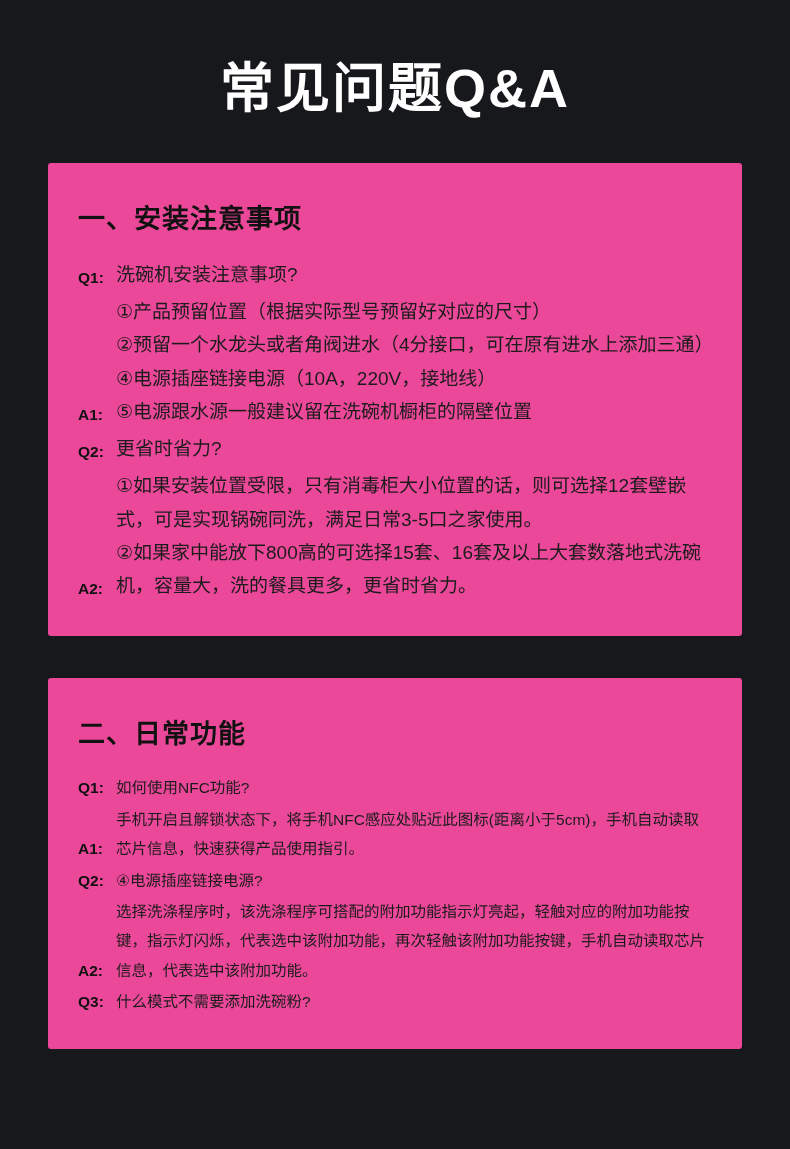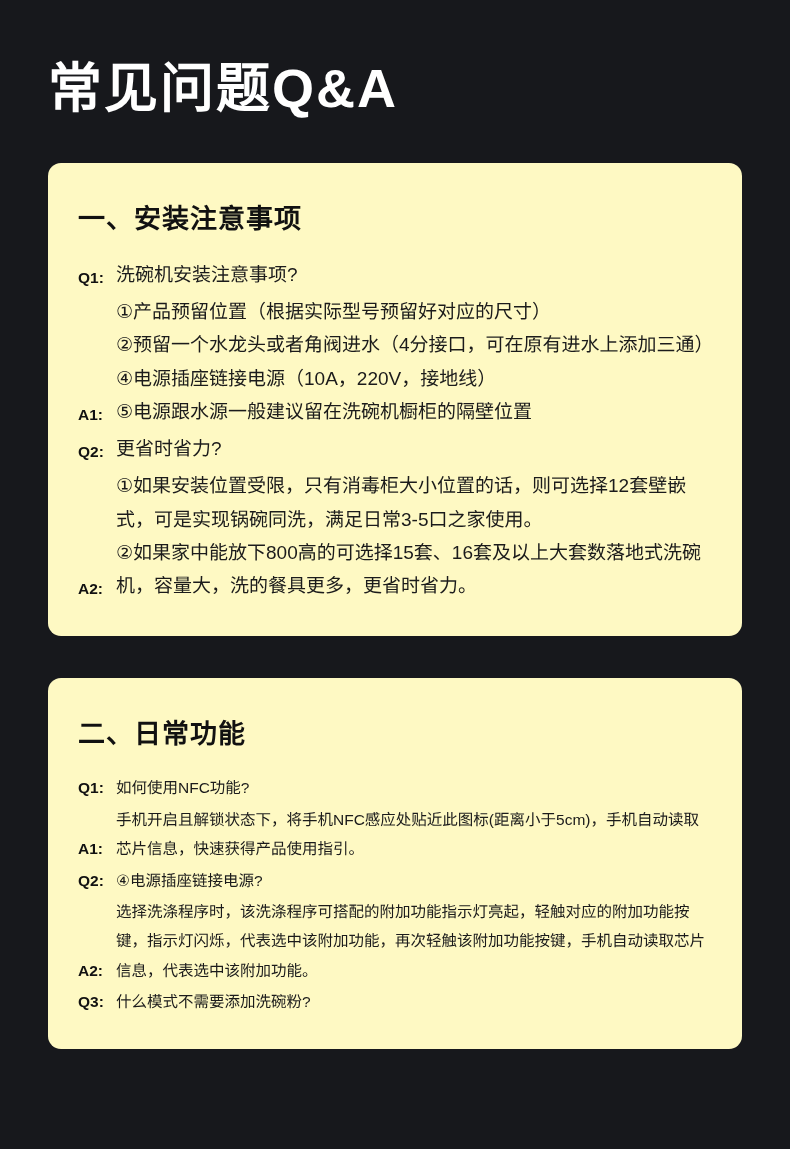"常见问题Q&A" .page-title { text-align: left -> center }
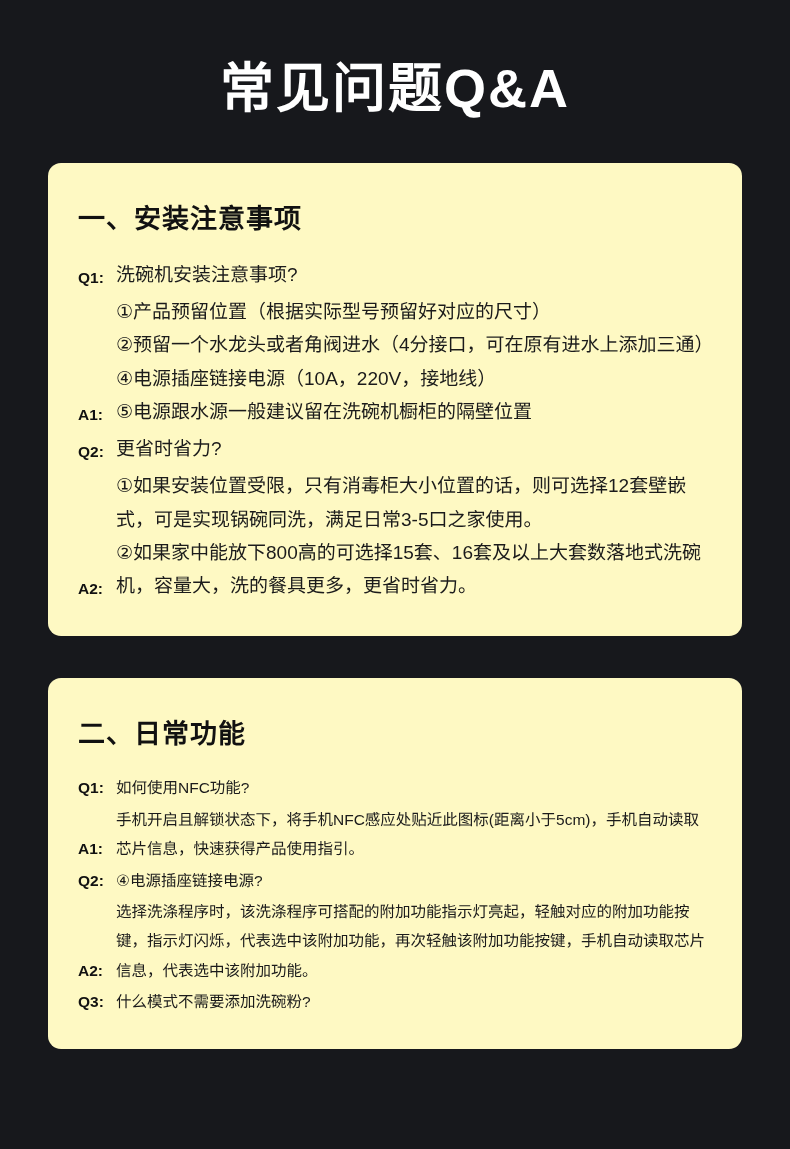"一、安装注意事项" .card { background: #fef9c3 -> #ec4899; border-radius: 13px -> 3px }
